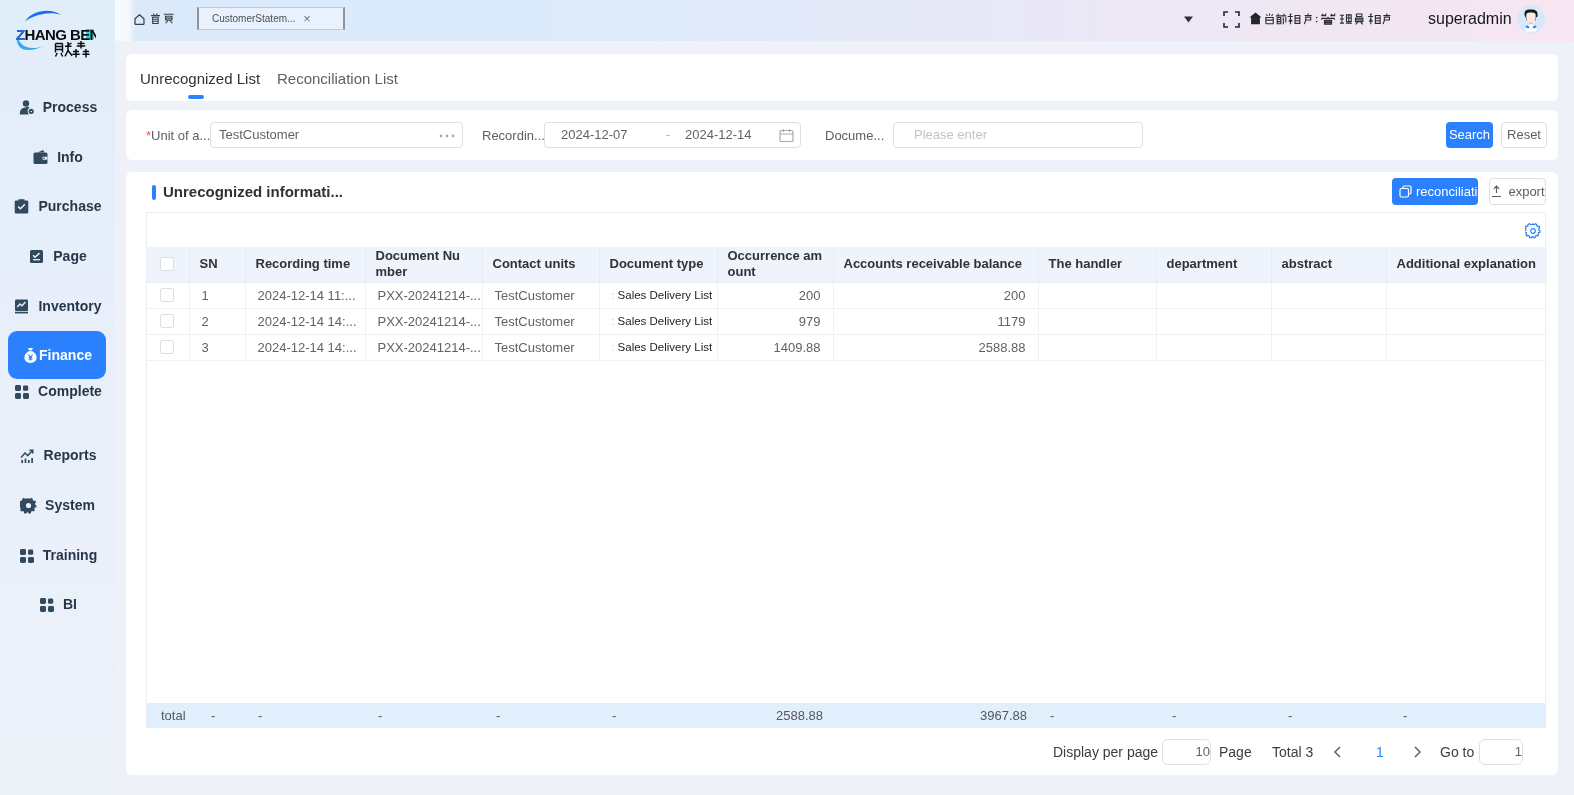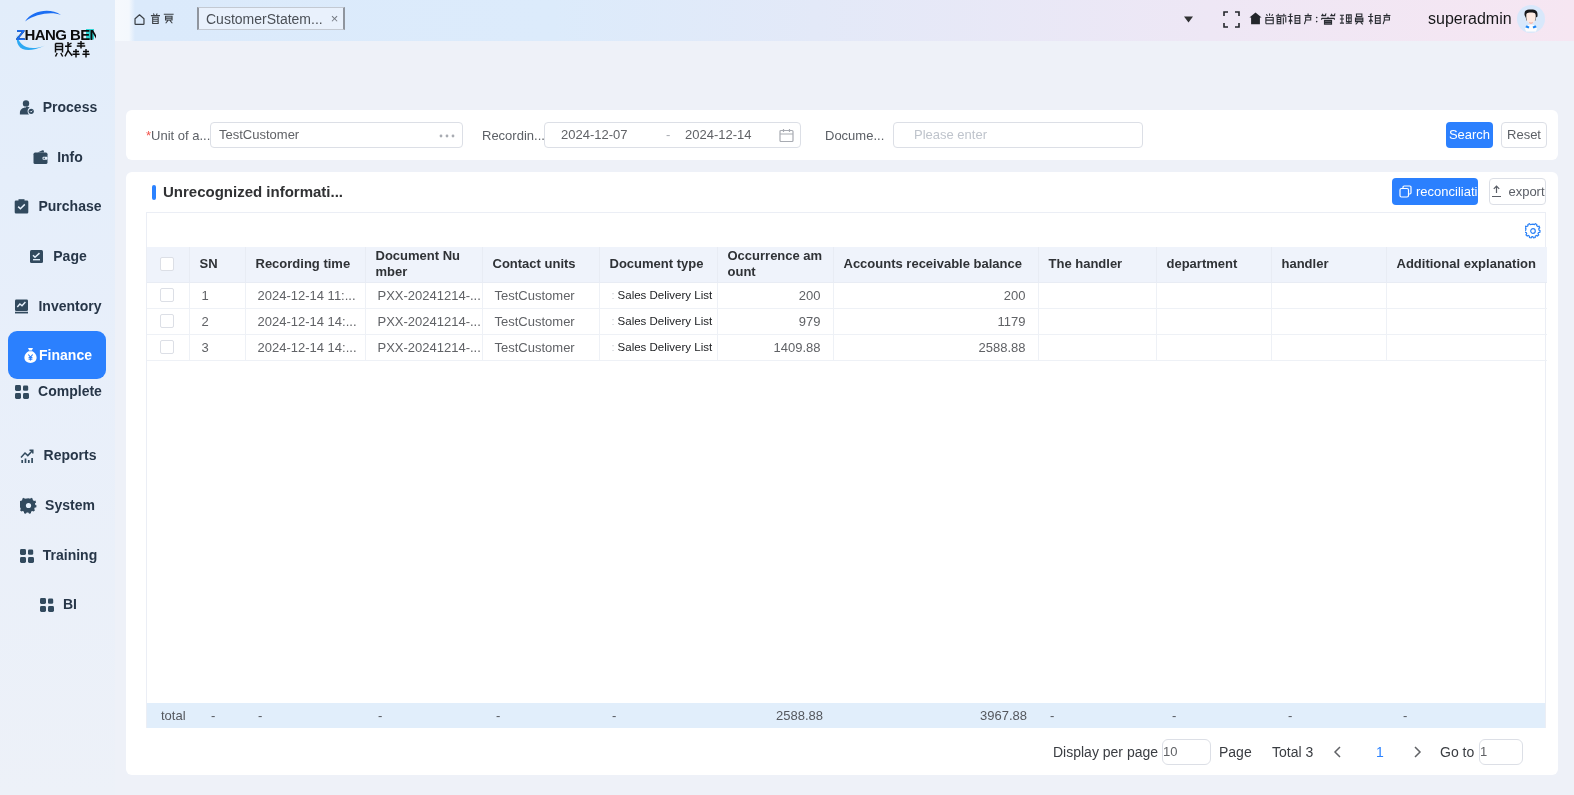"CustomerStatem..." span { font-size: 14px -> 10px; margin-left: 7px -> 13px }
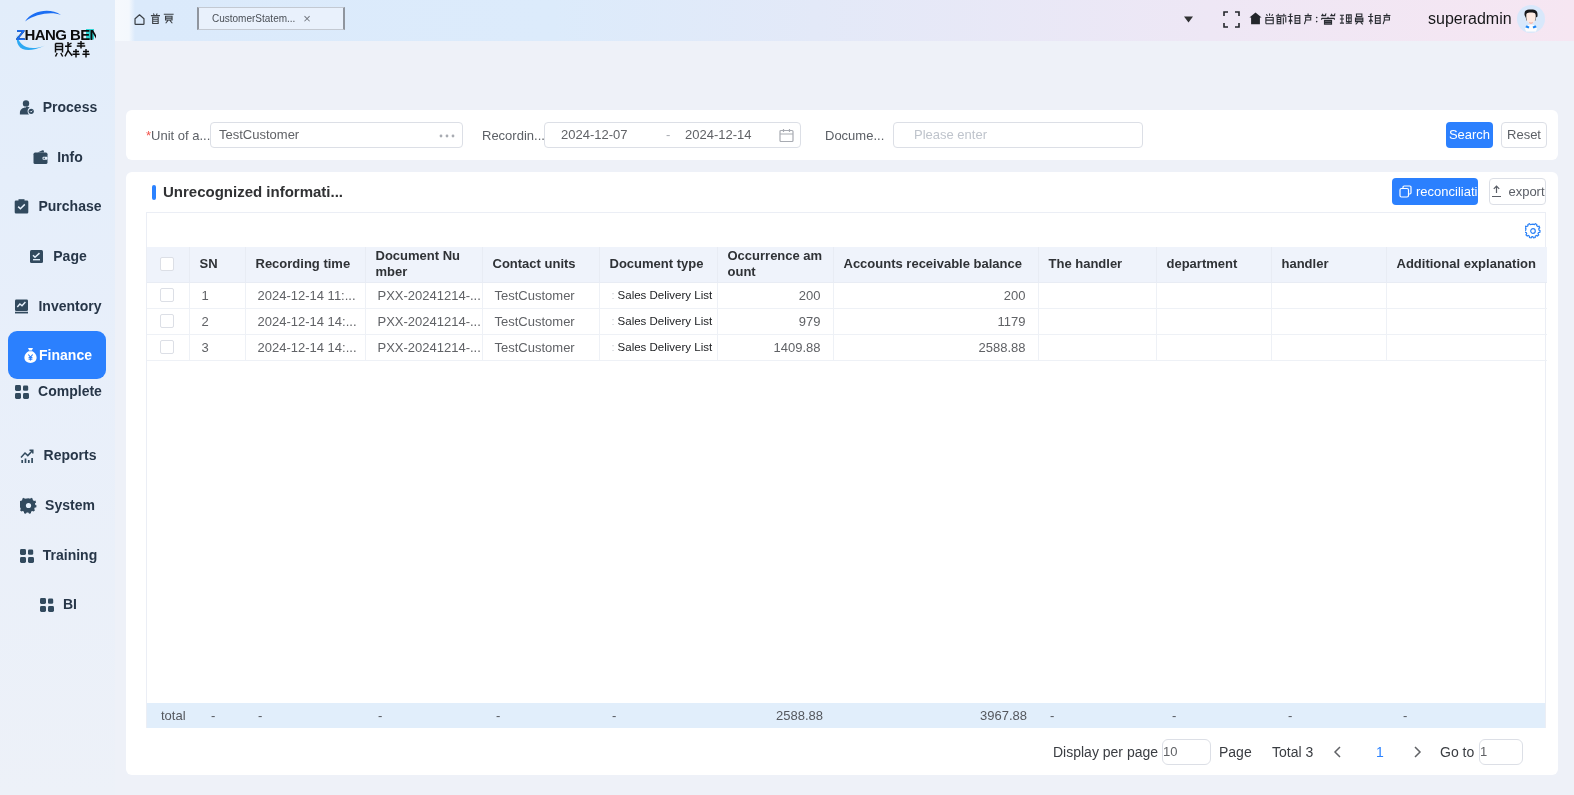"Unrecognized List" div.card { html: none -> <div> <div>Unrecognized List</div> <div>Reconciliation List</div> <div></div> </div> }
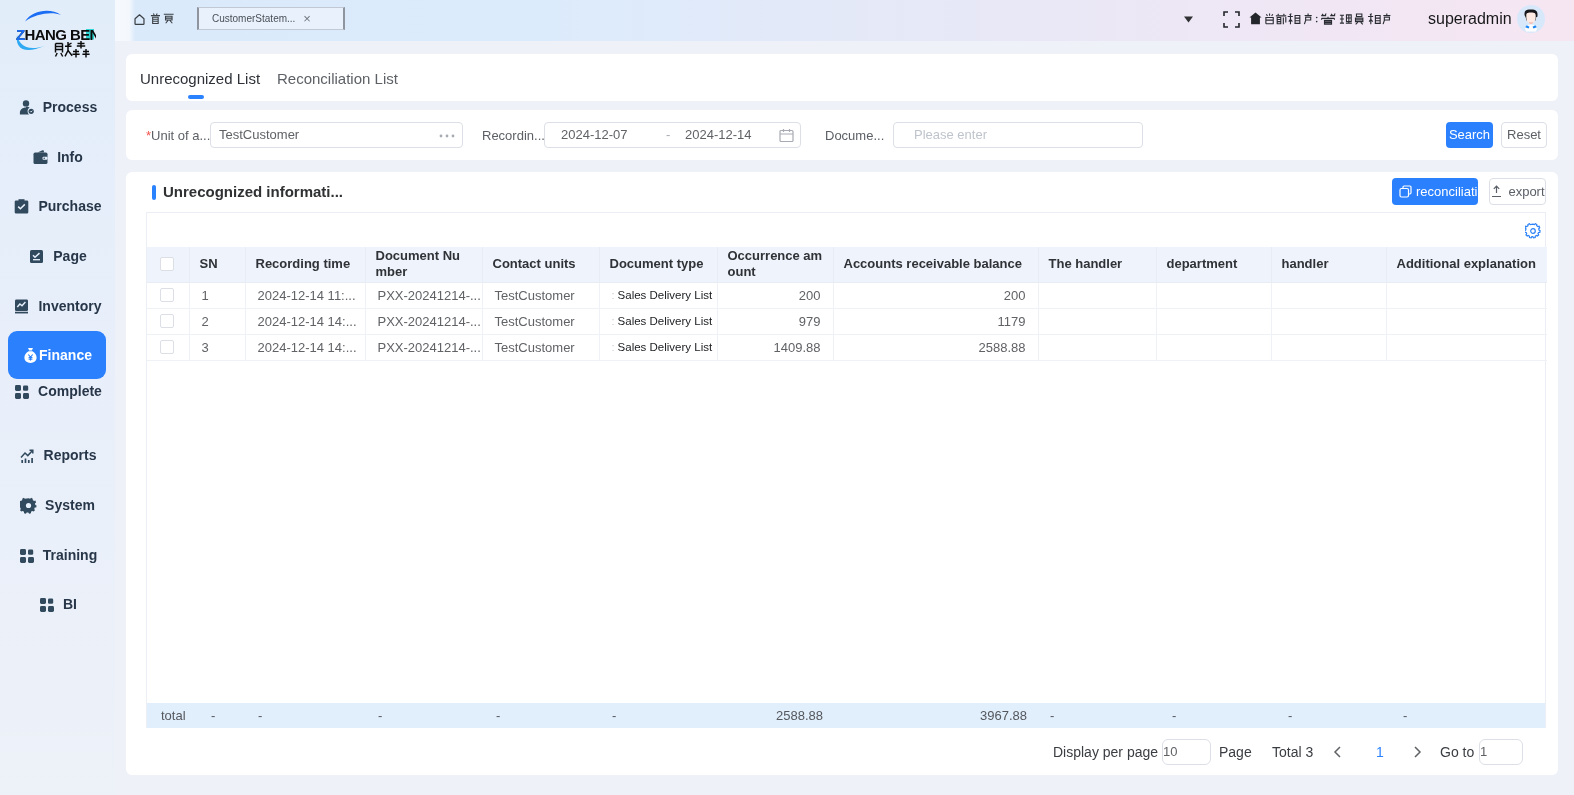"handler" th { text: handler -> abstract }
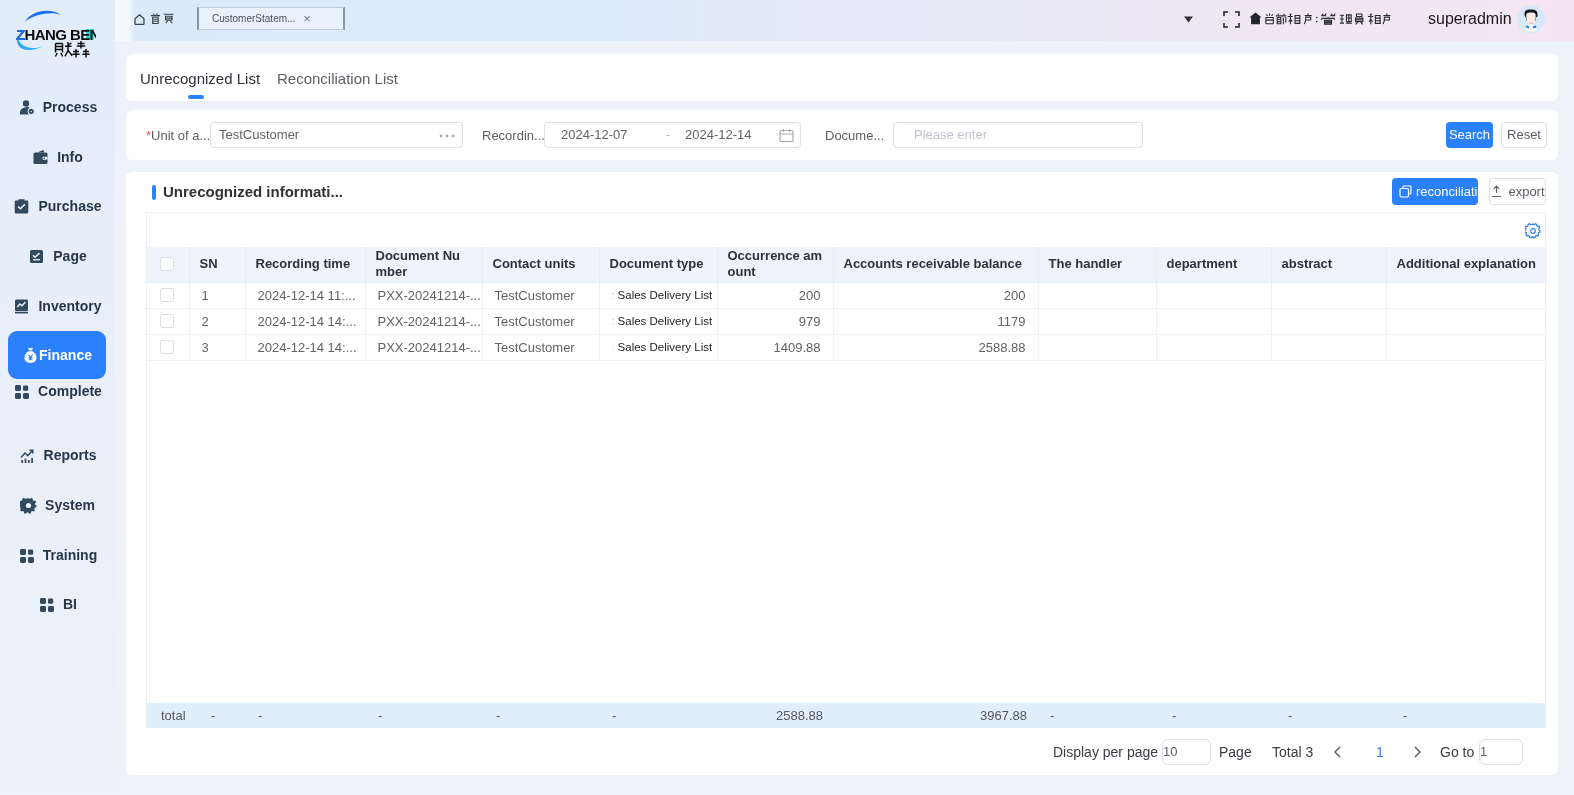"10" #pagerow .pbox { text-align: left -> right }
